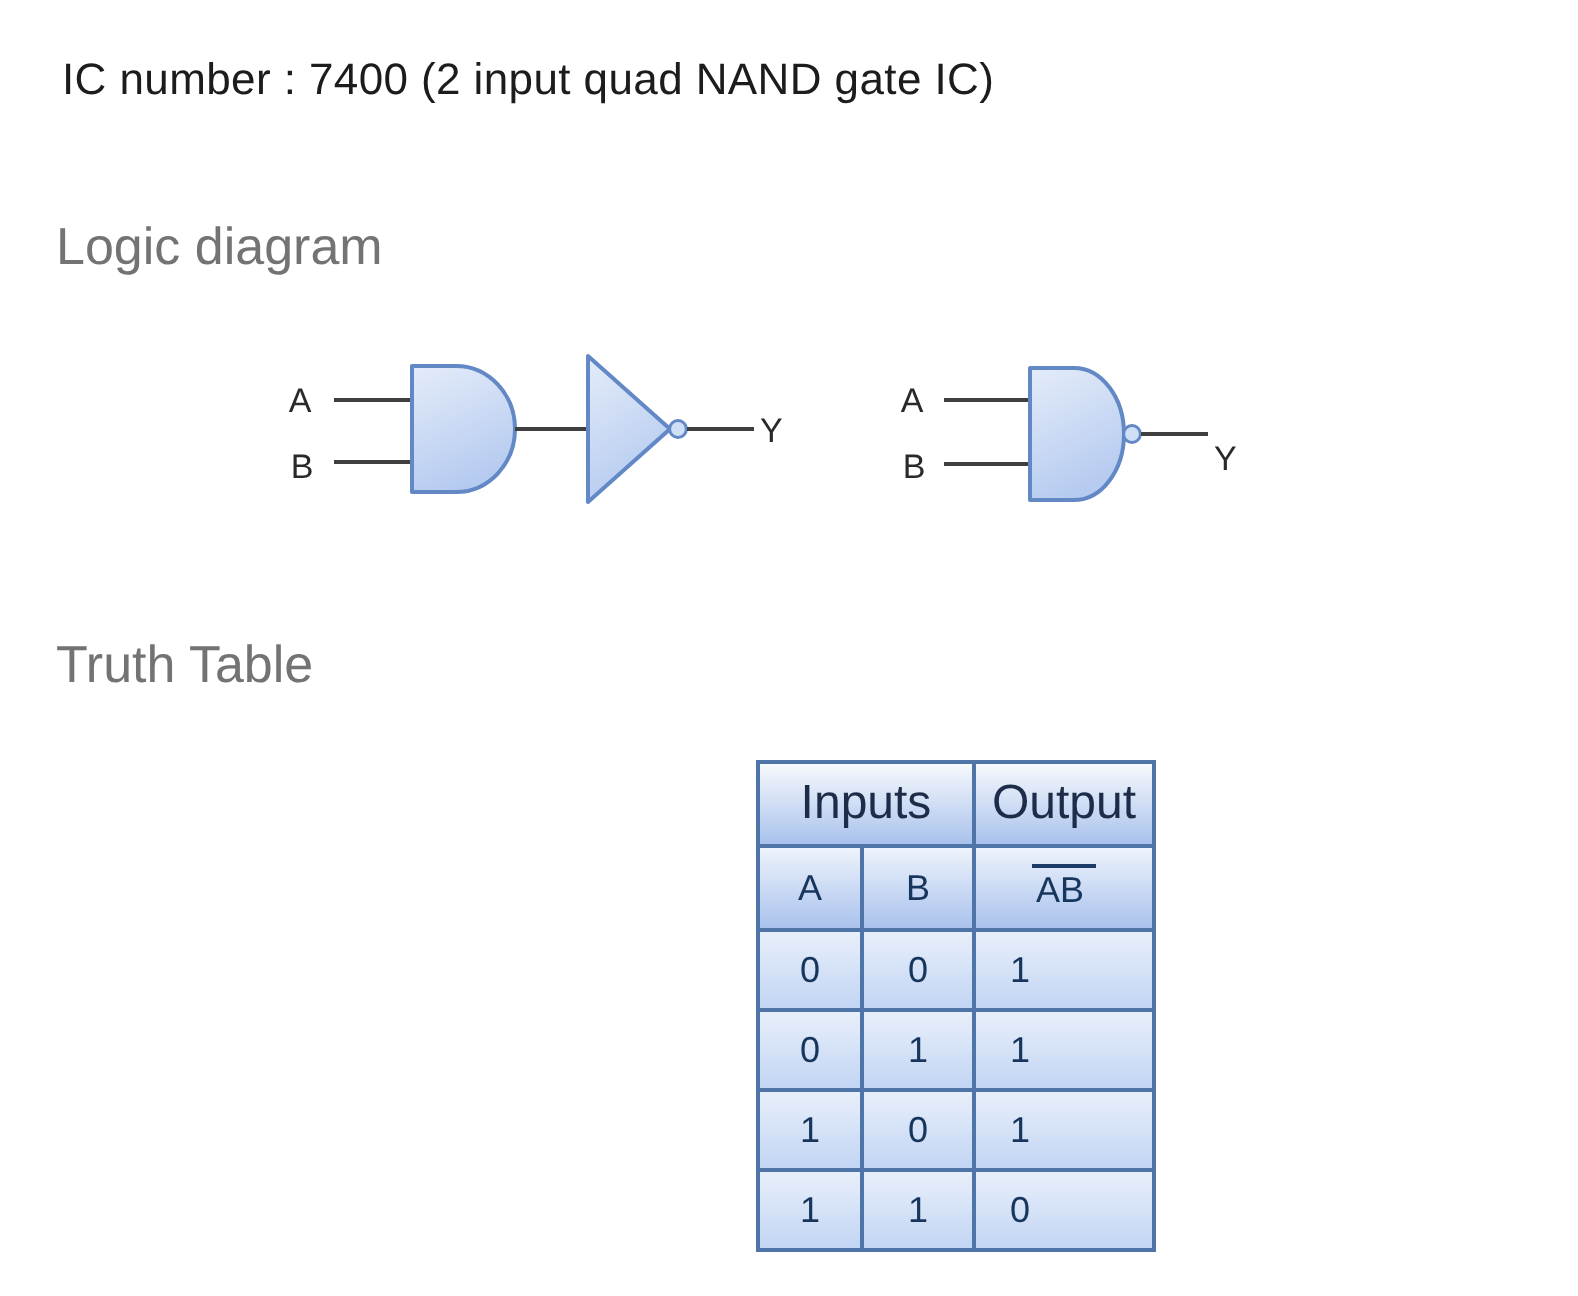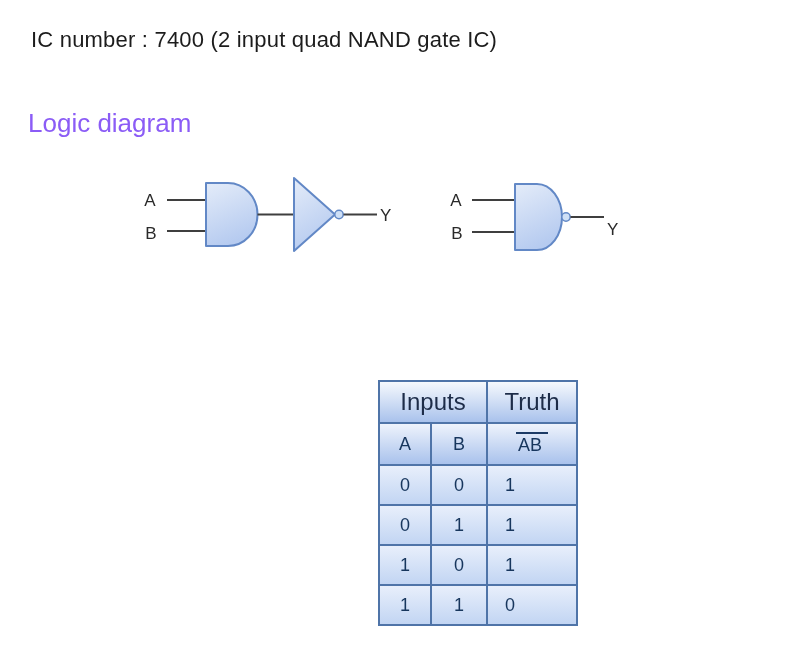"Logic diagram" .section-heading { color: #8b5cf6 -> #737373 }
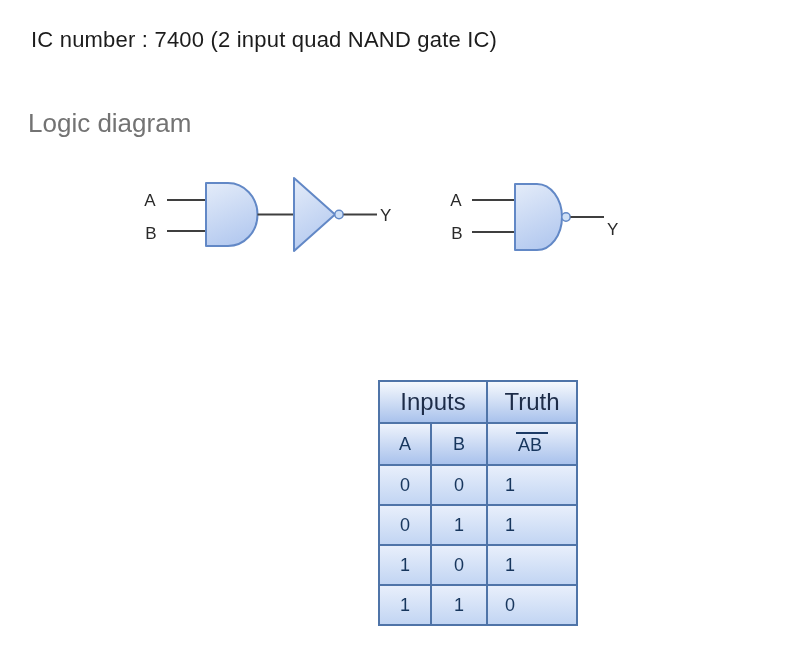"Truth Table" h2.section-heading { html: none -> <h2>Truth Table</h2> }
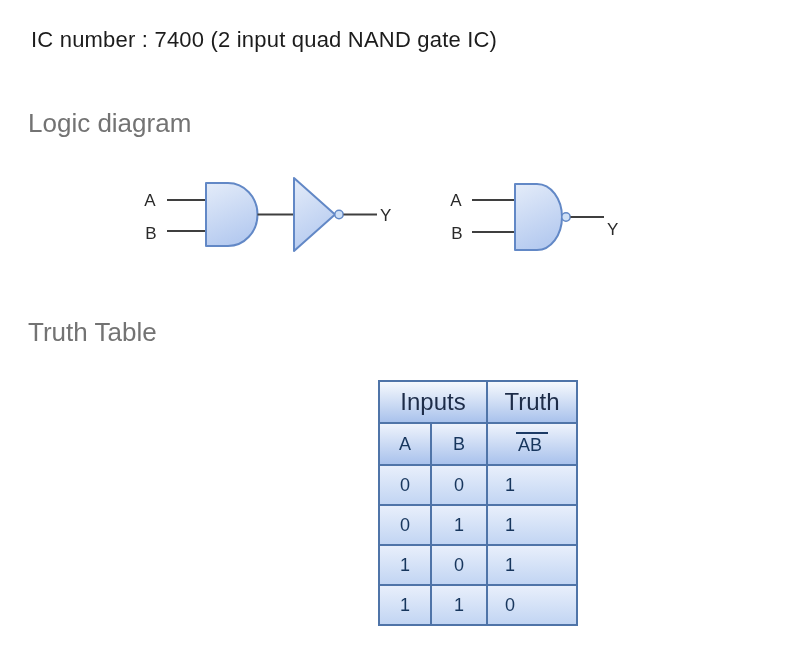"Truth" th { text: Truth -> Output }
